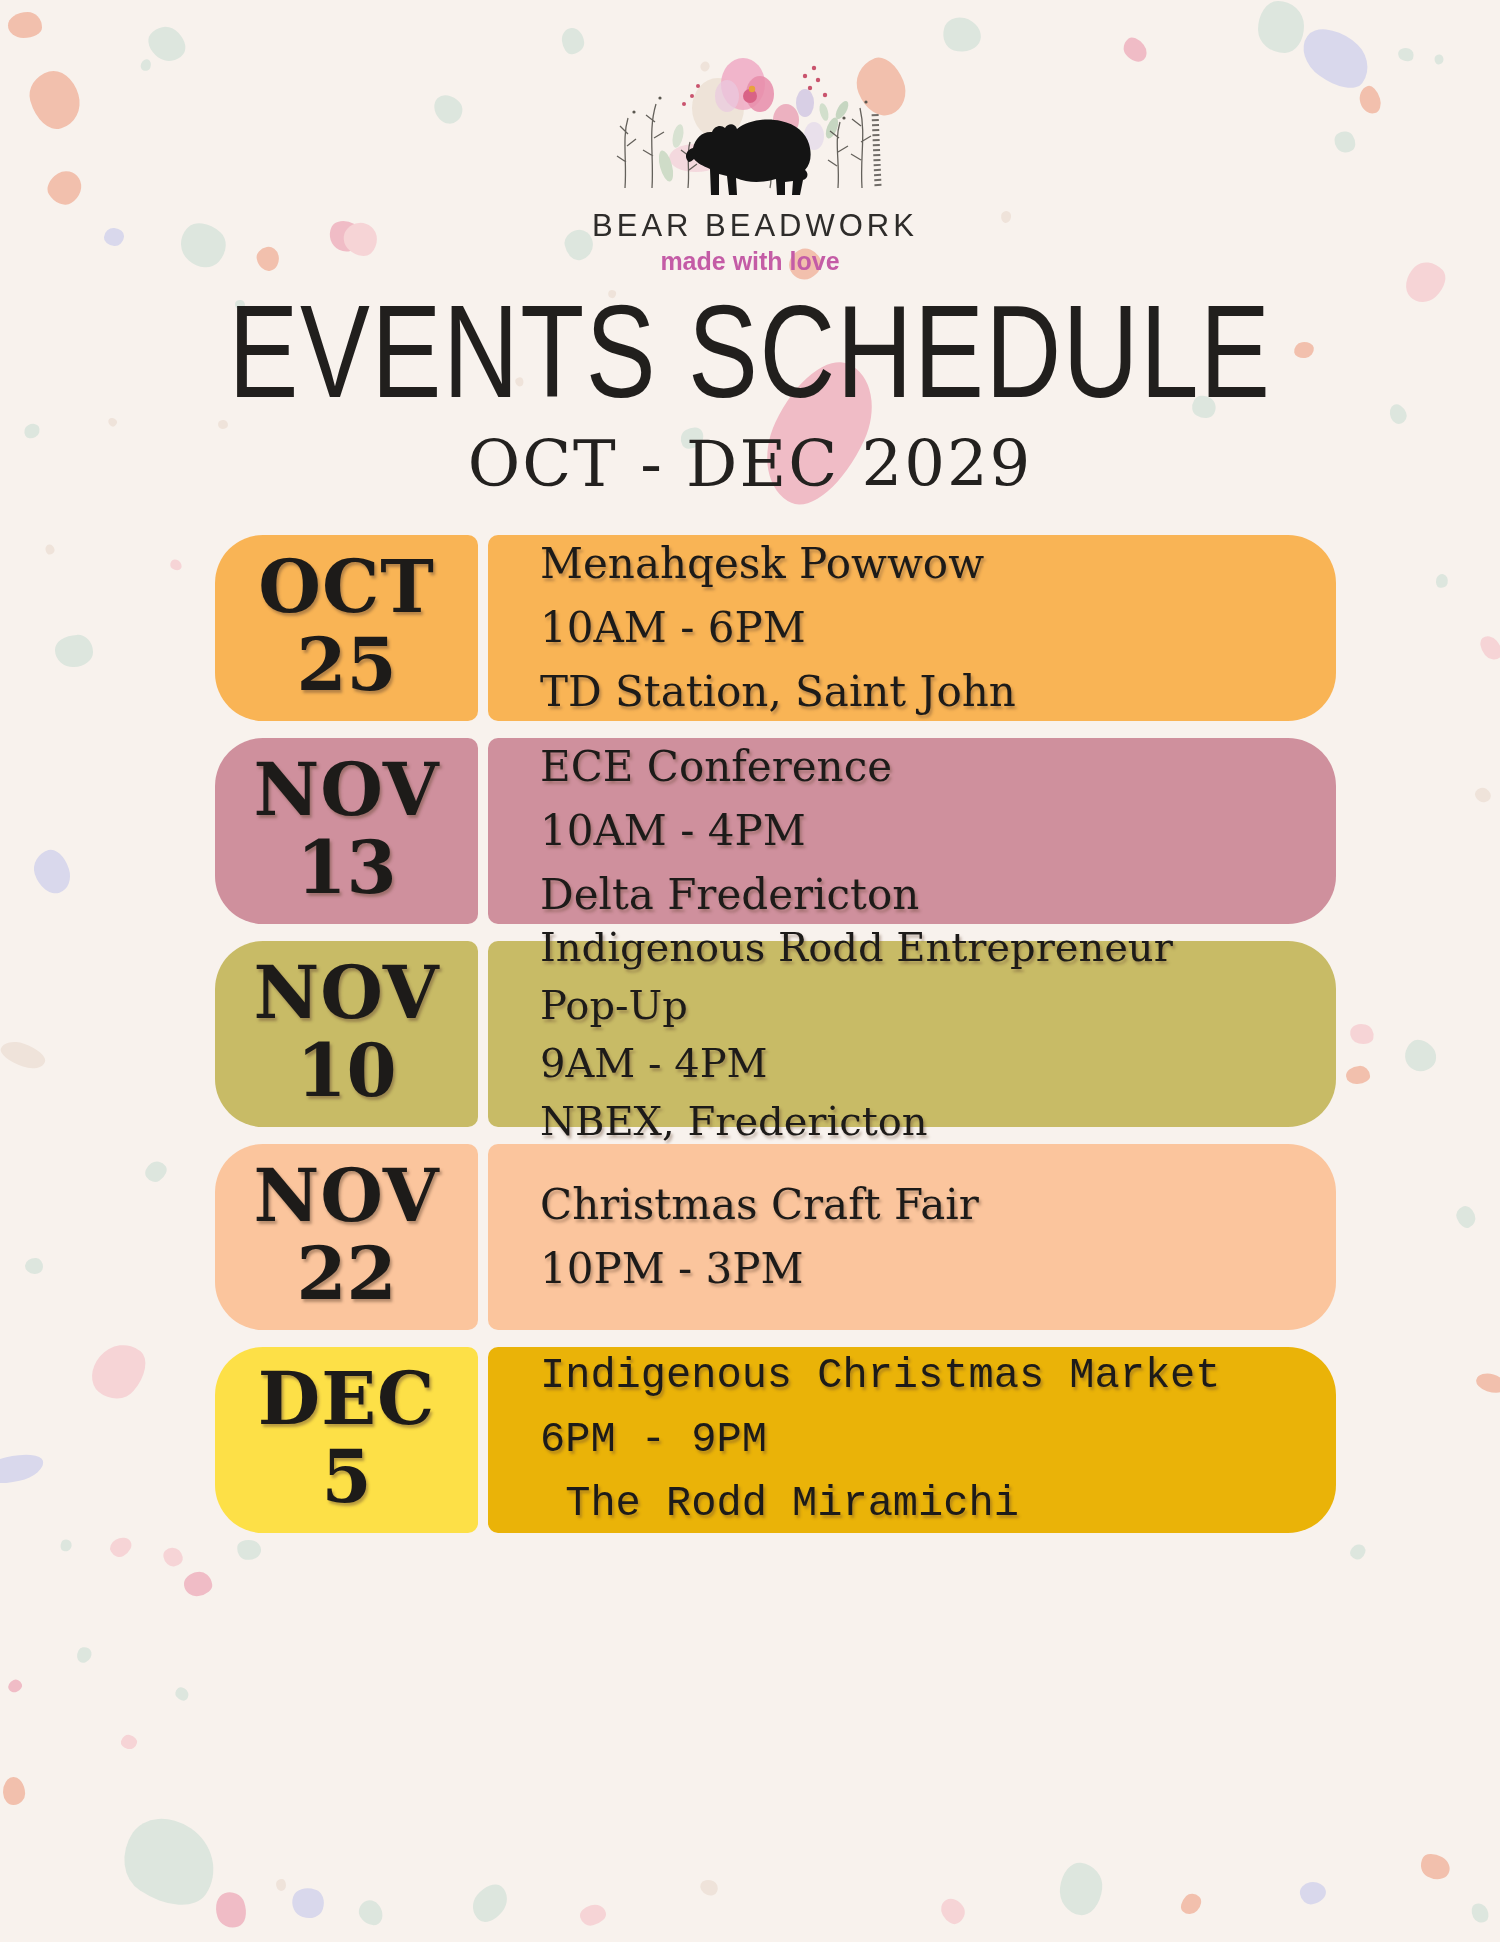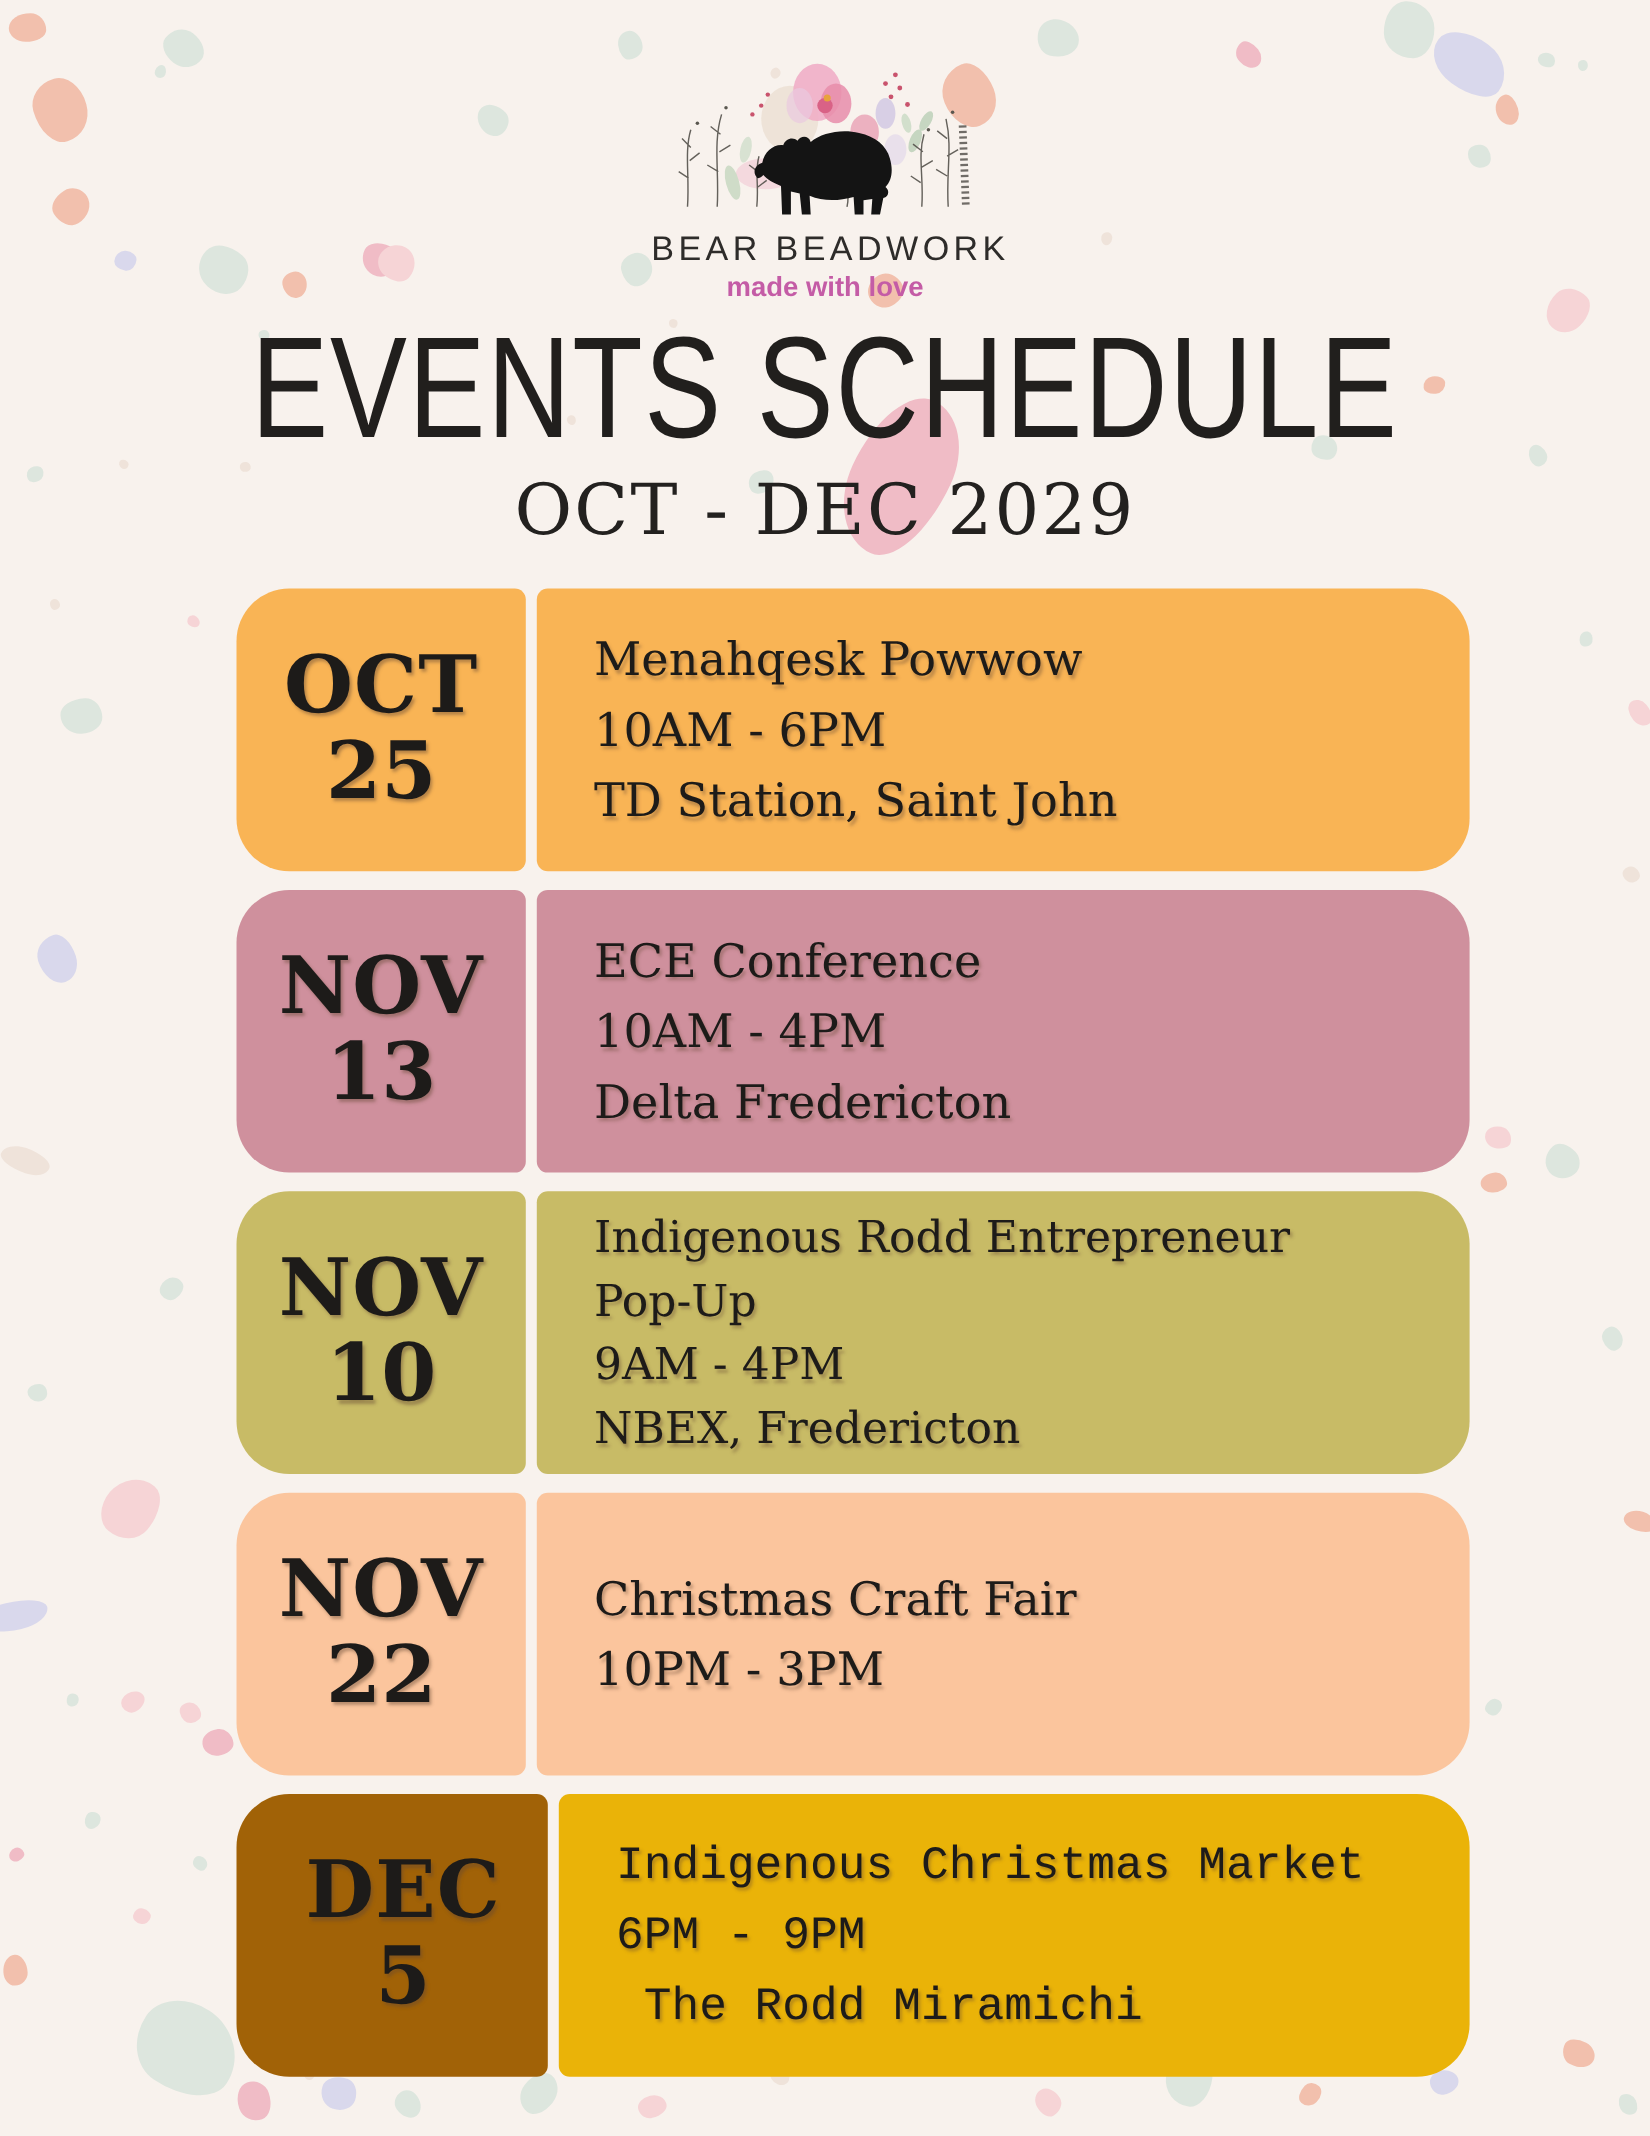"OCT" .row { height: 257px -> 186px }
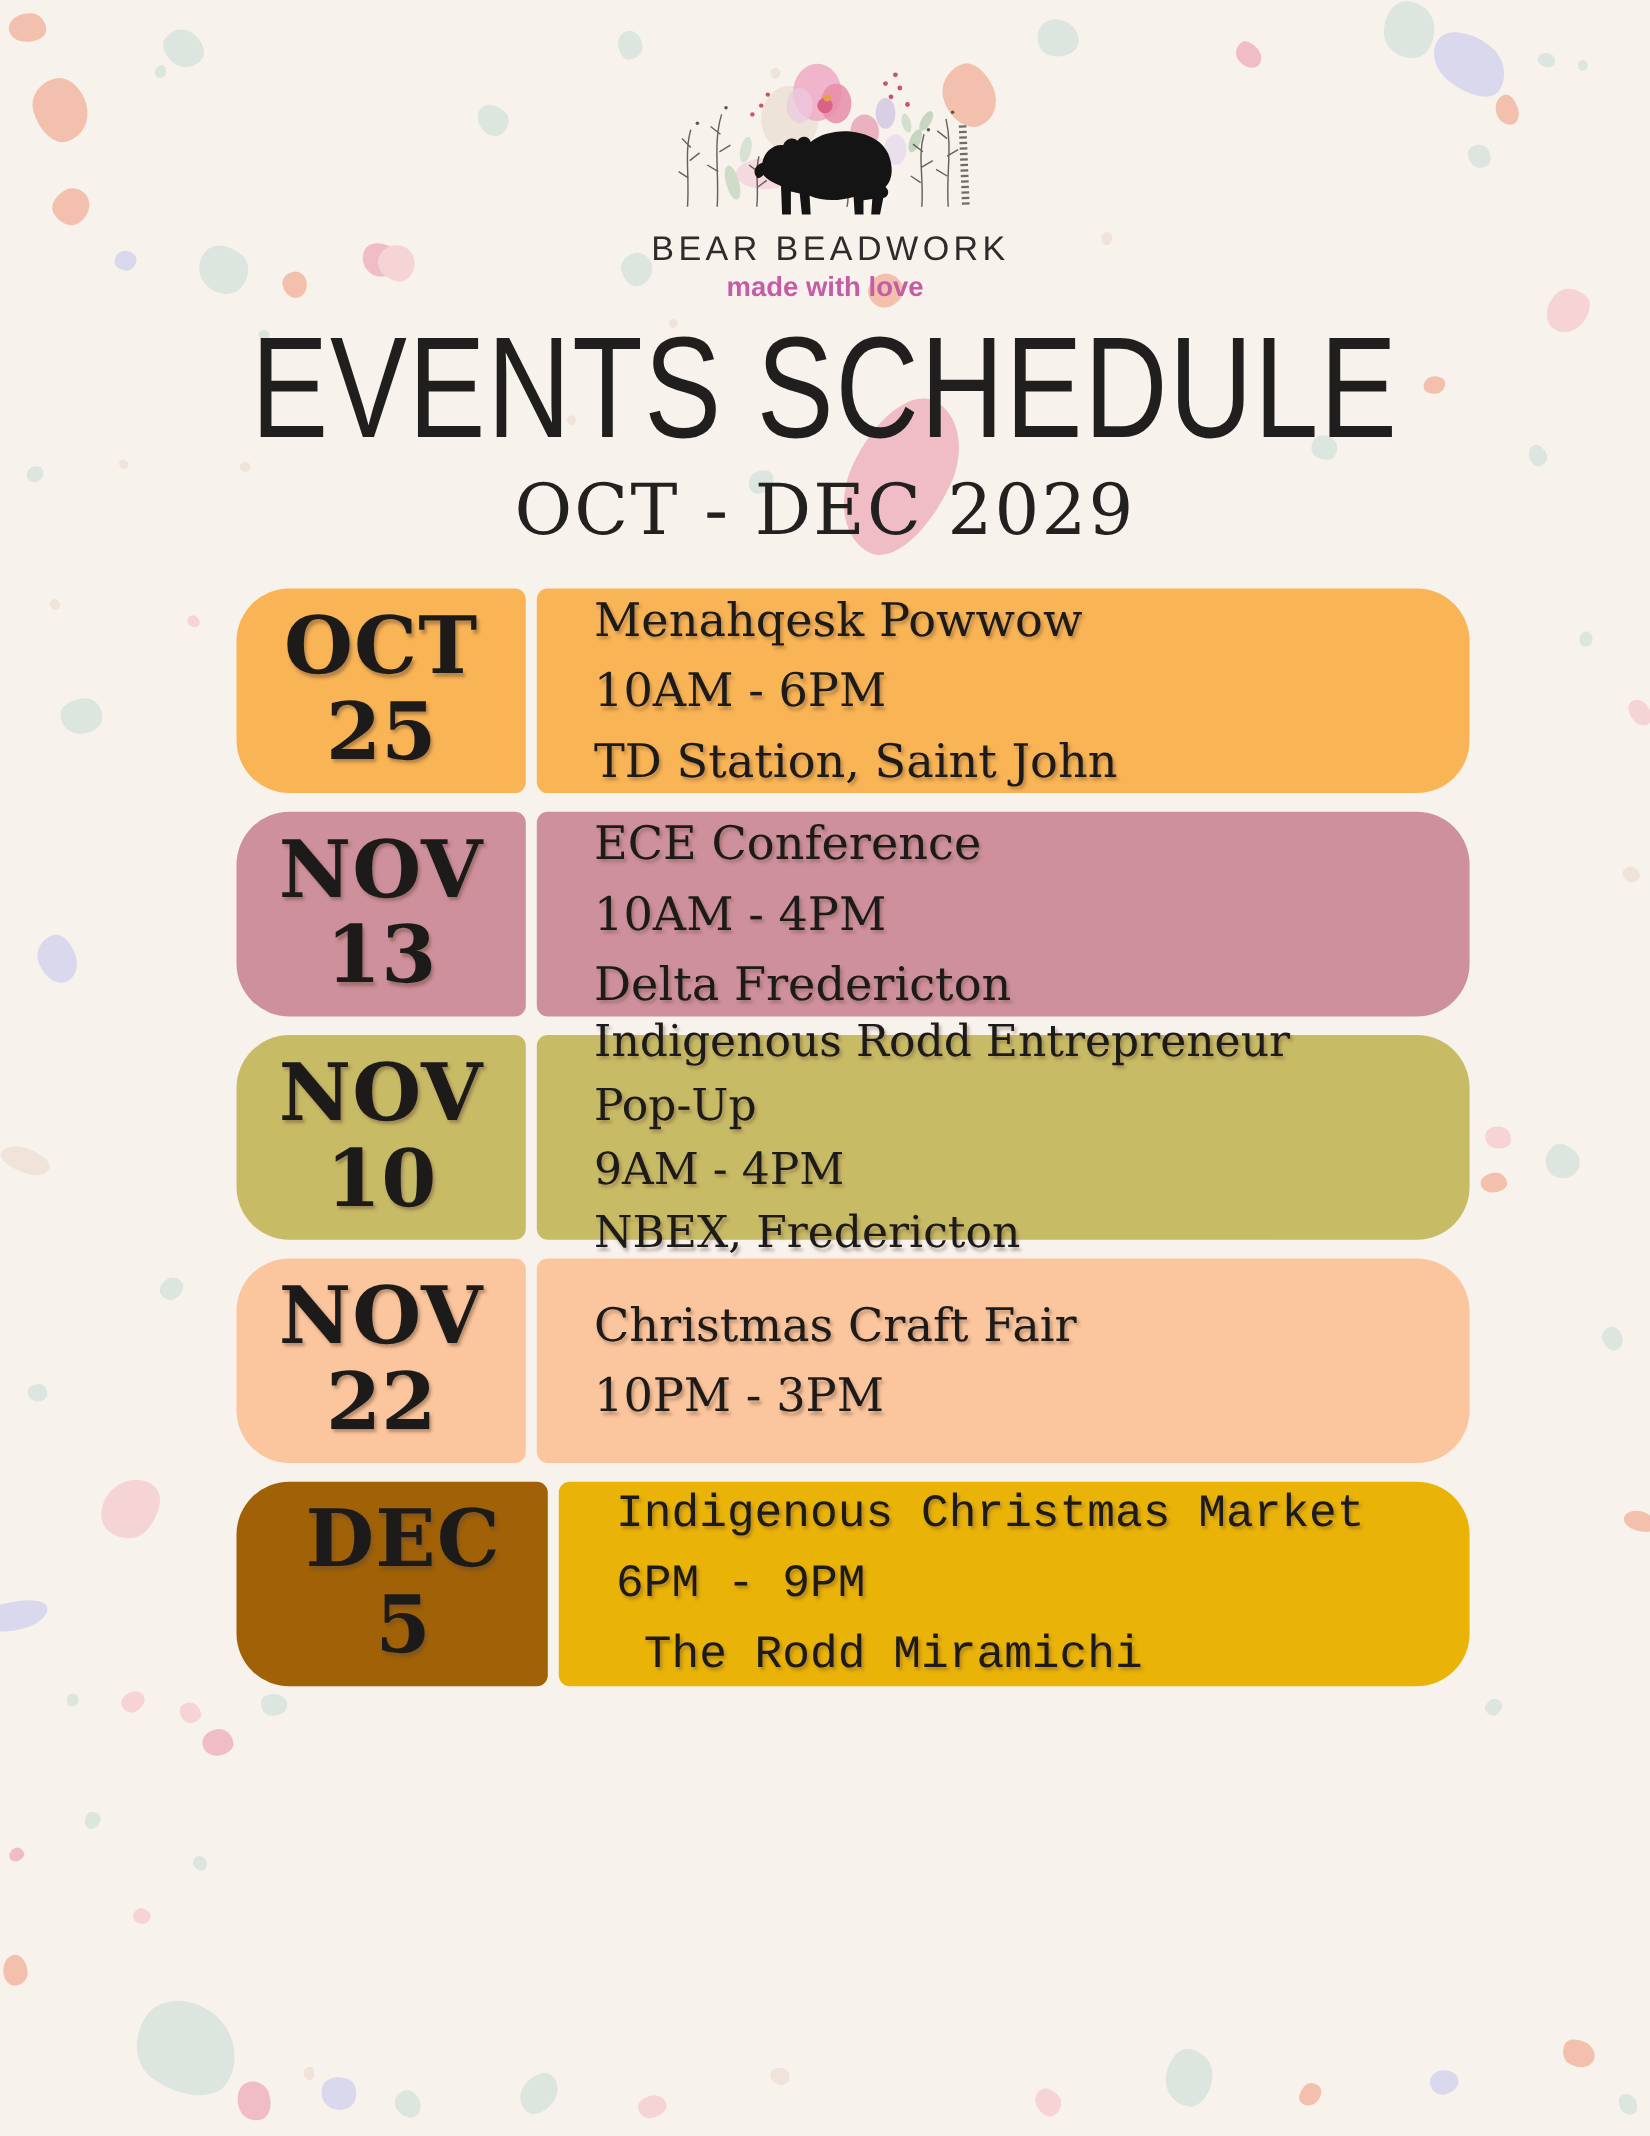"DEC" div.badge { background: #a16207 -> #fde047; padding-left: 20px -> none }
